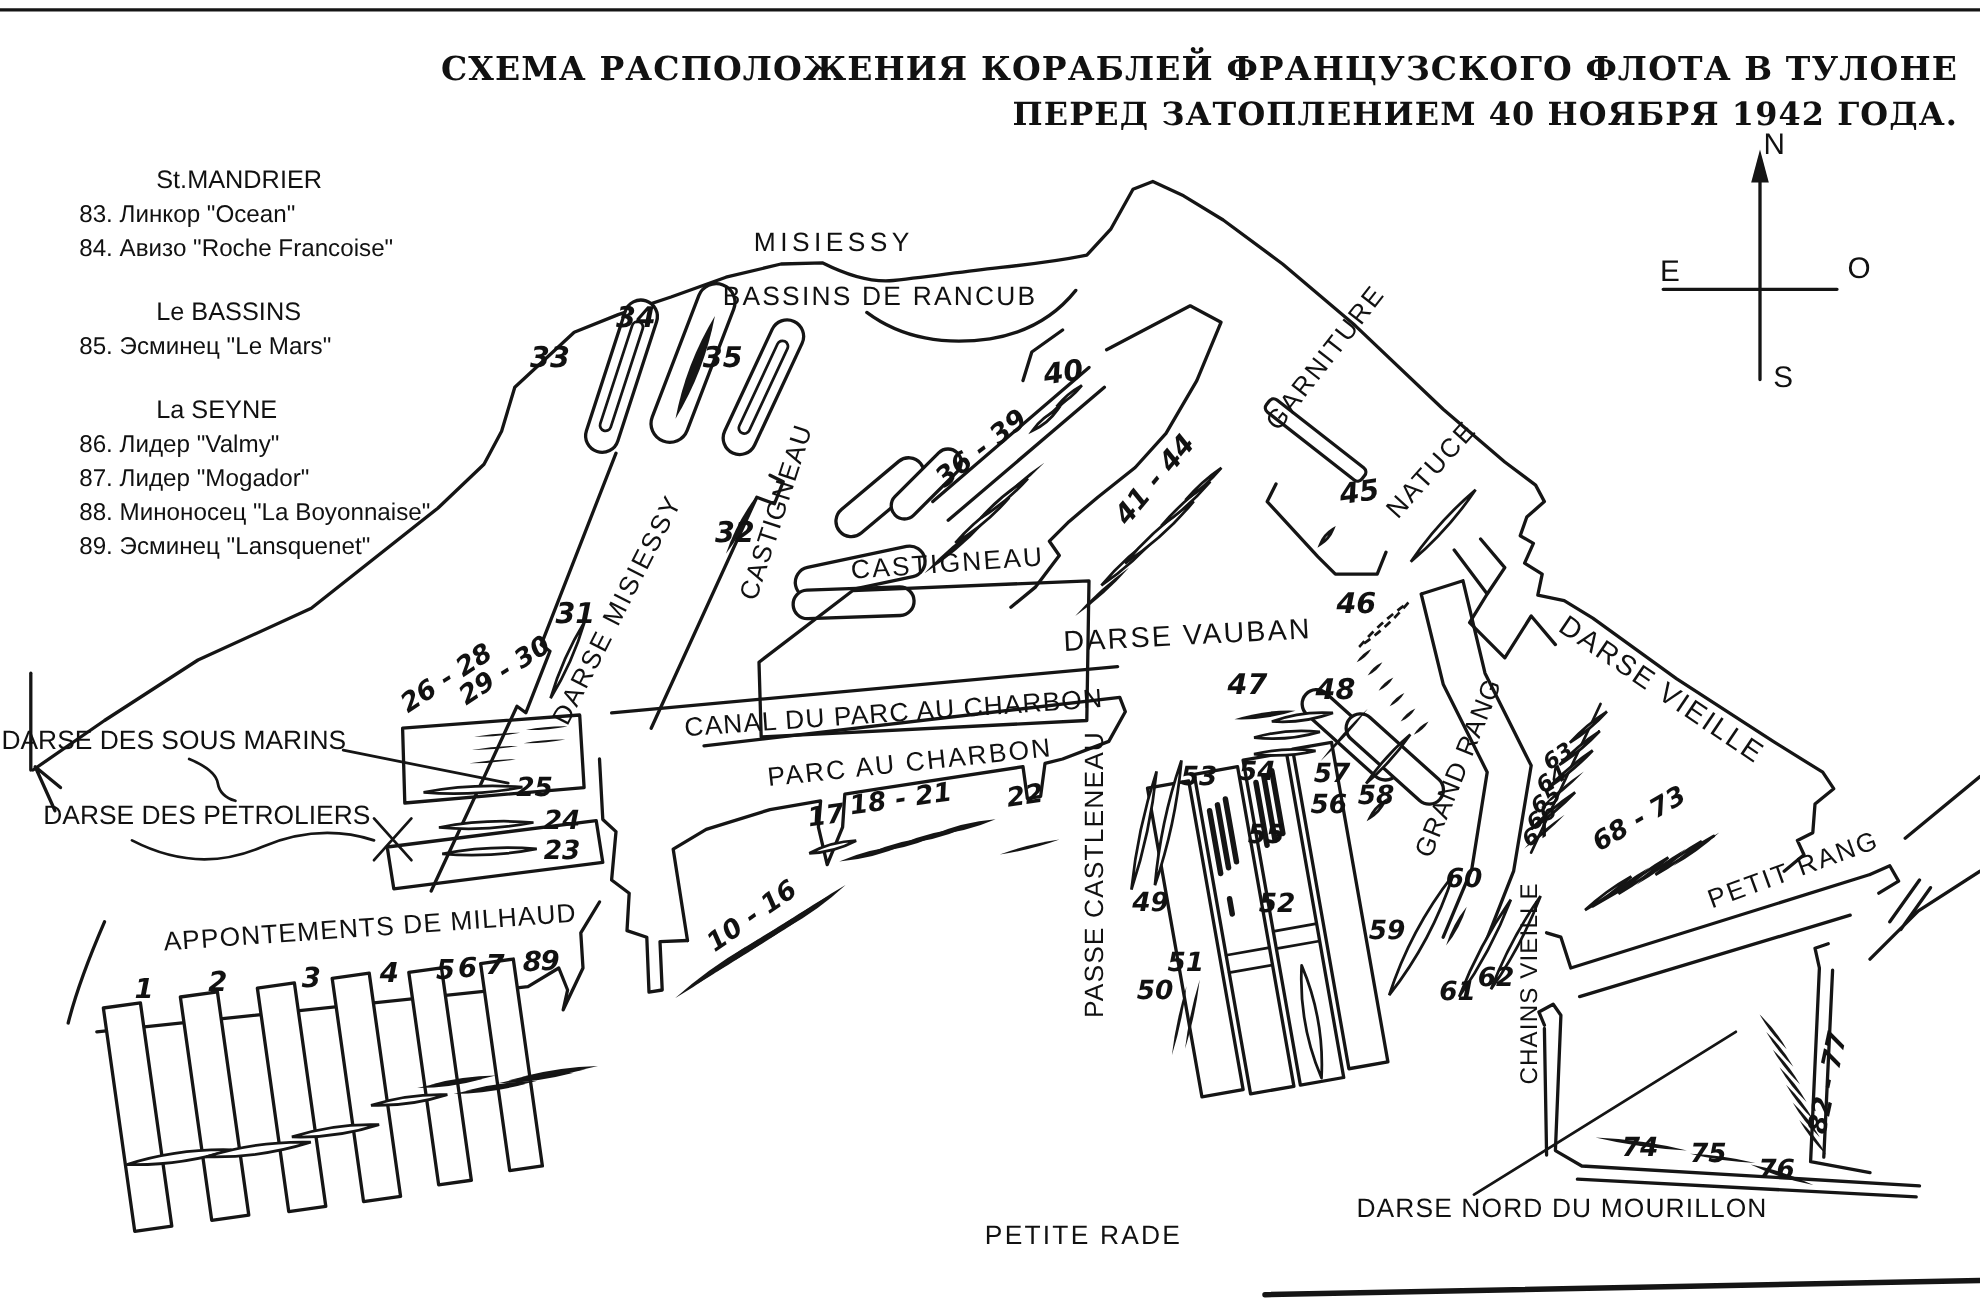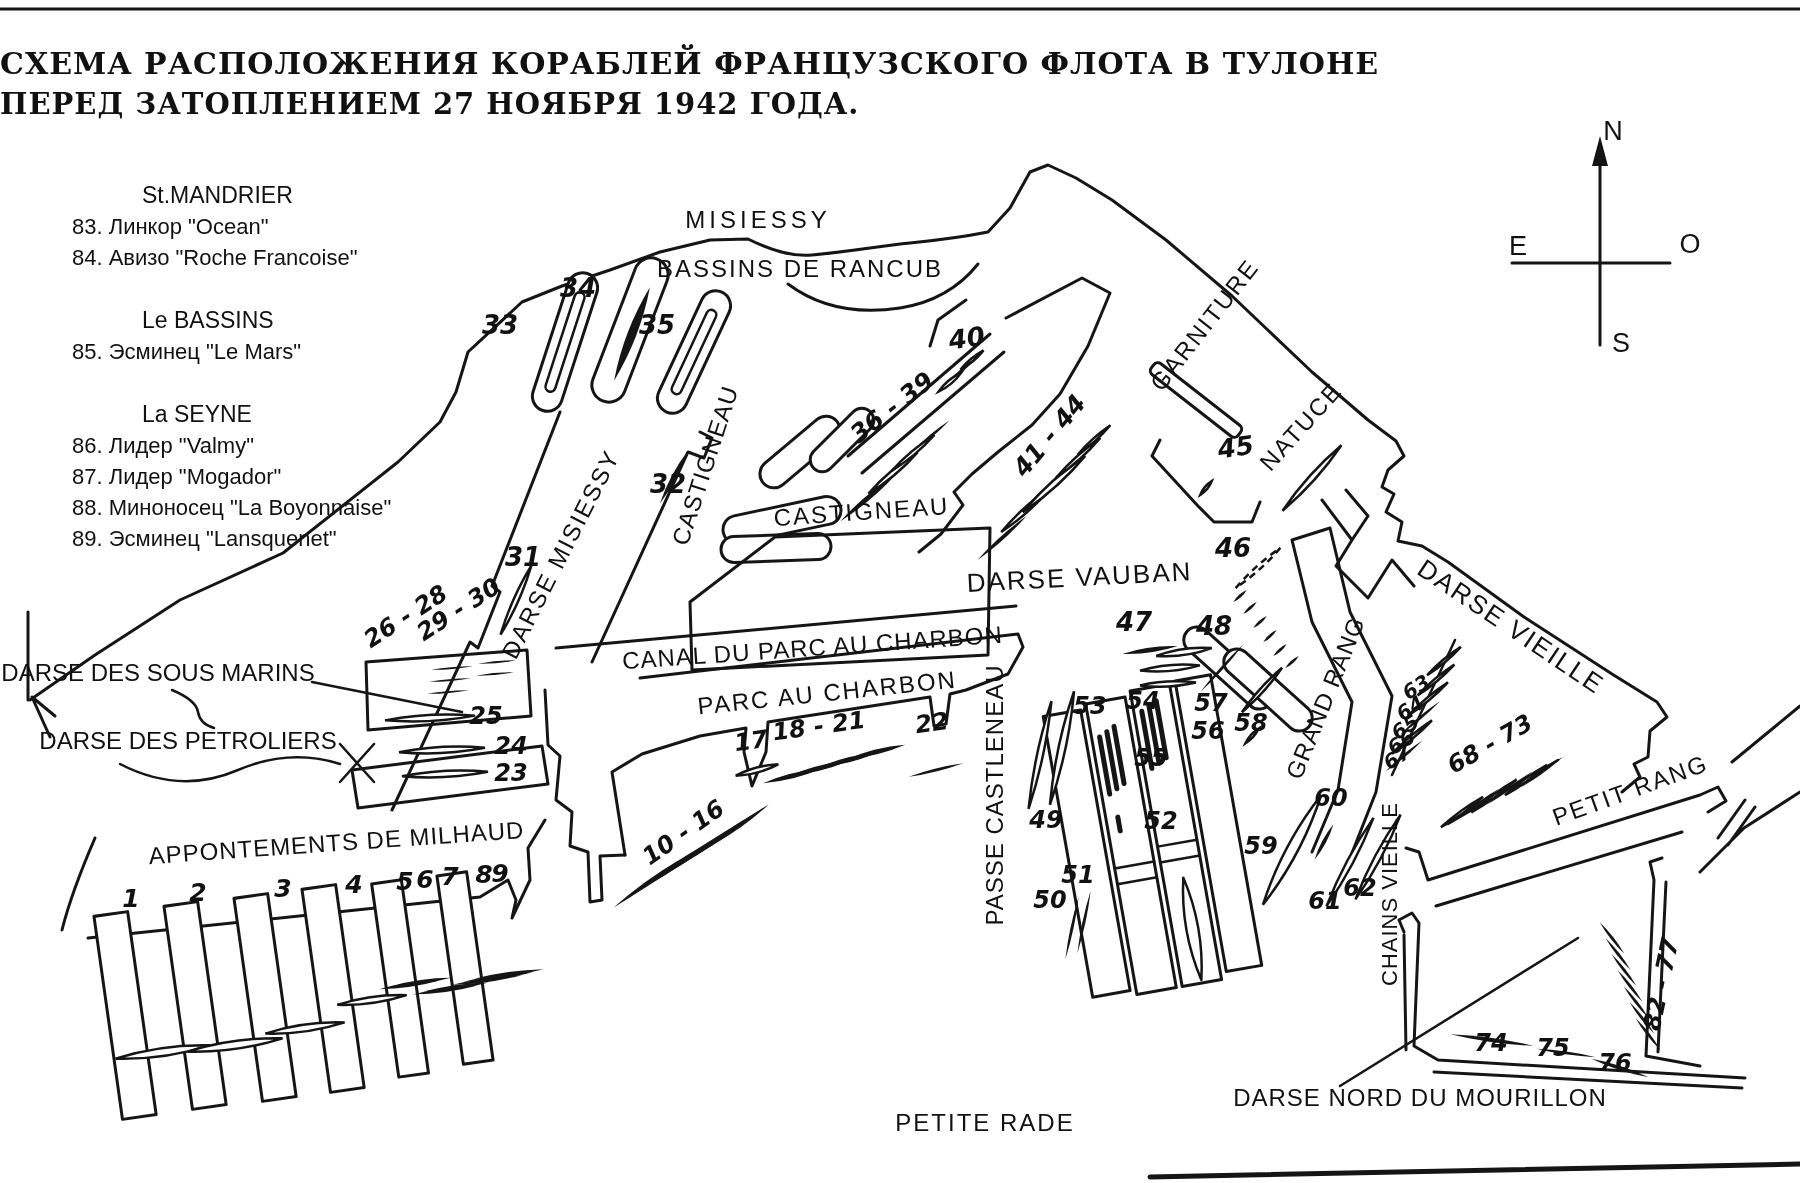"СХЕМА РАСПОЛОЖЕНИЯ КОРАБЛЕЙ ФРАНЦУЗСКОГО" .title-block { text-align: left -> right }
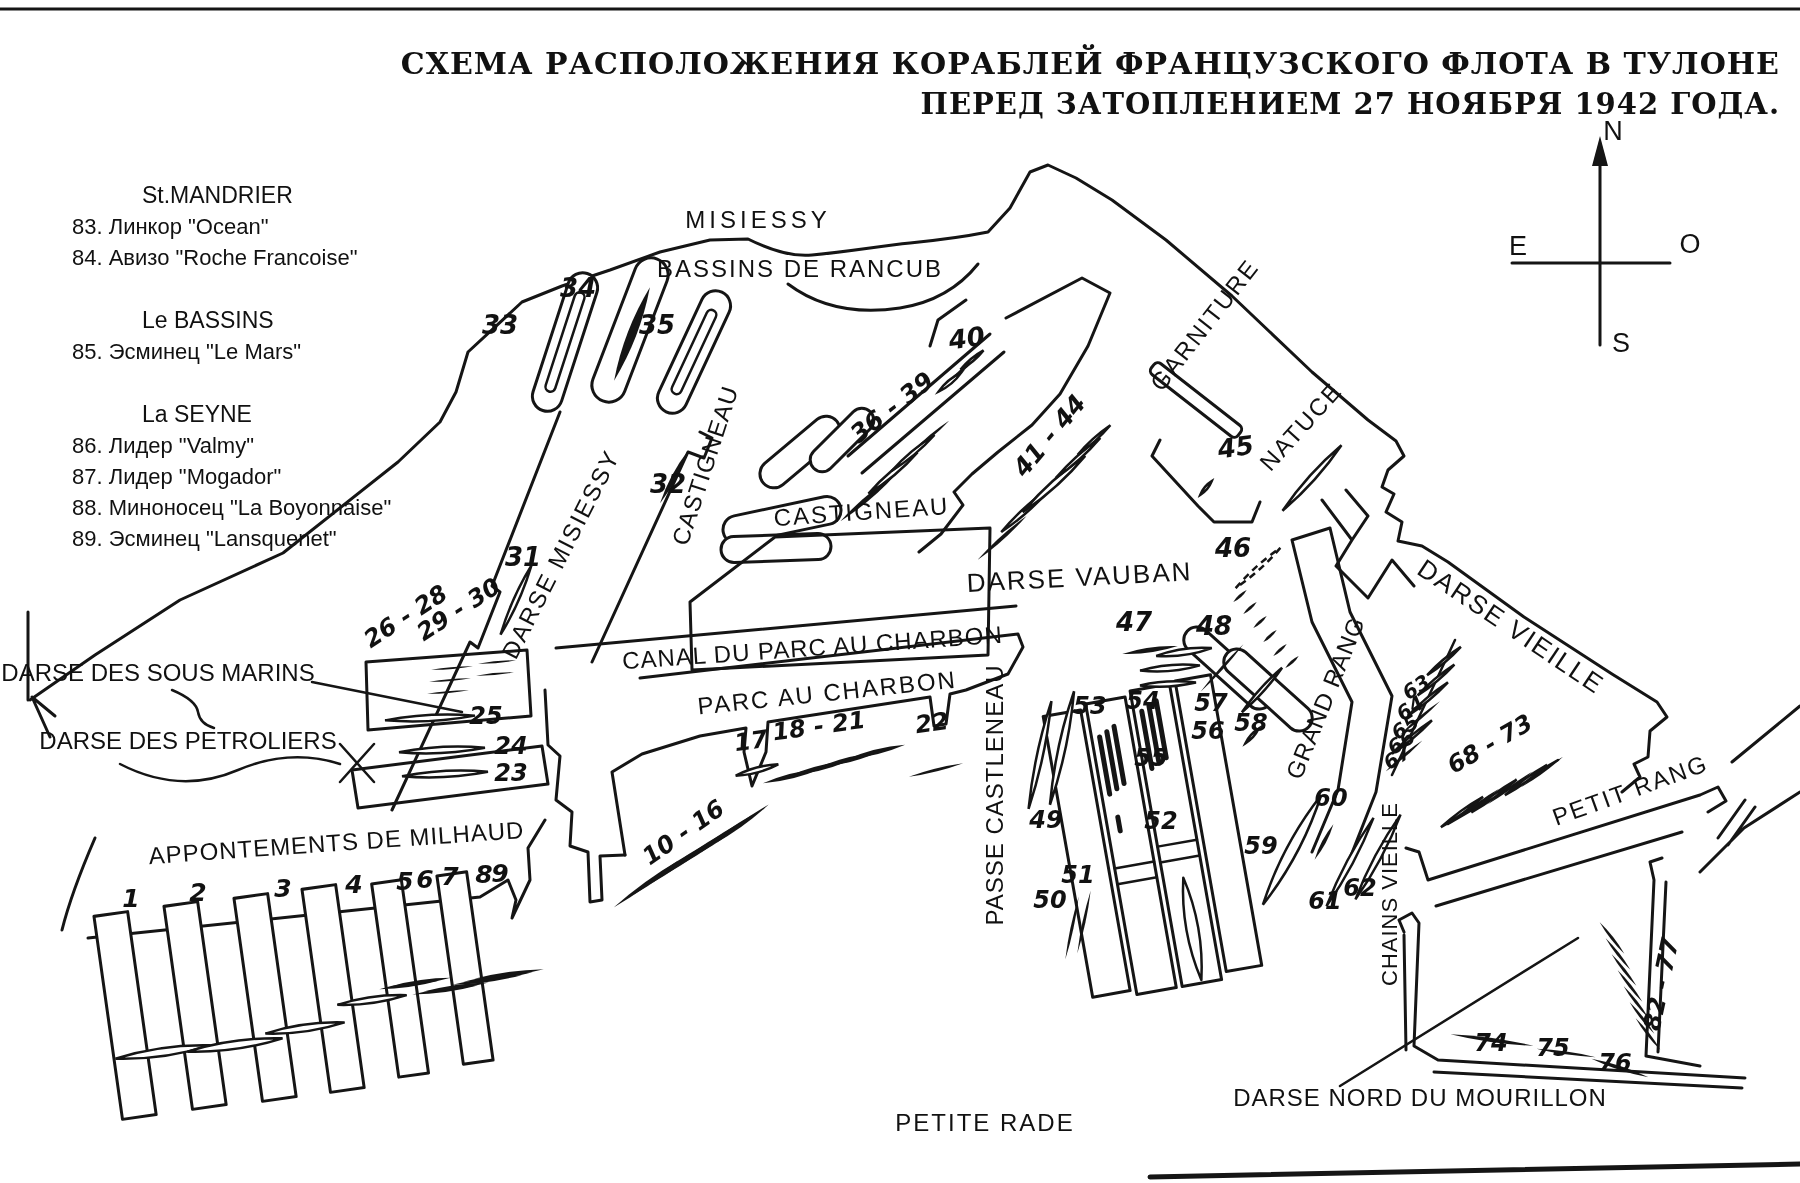"ПЕРЕД ЗАТОПЛЕНИЕМ 27 НОЯБРЯ 1942" div.title-line2 { text: 27 -> 40 }
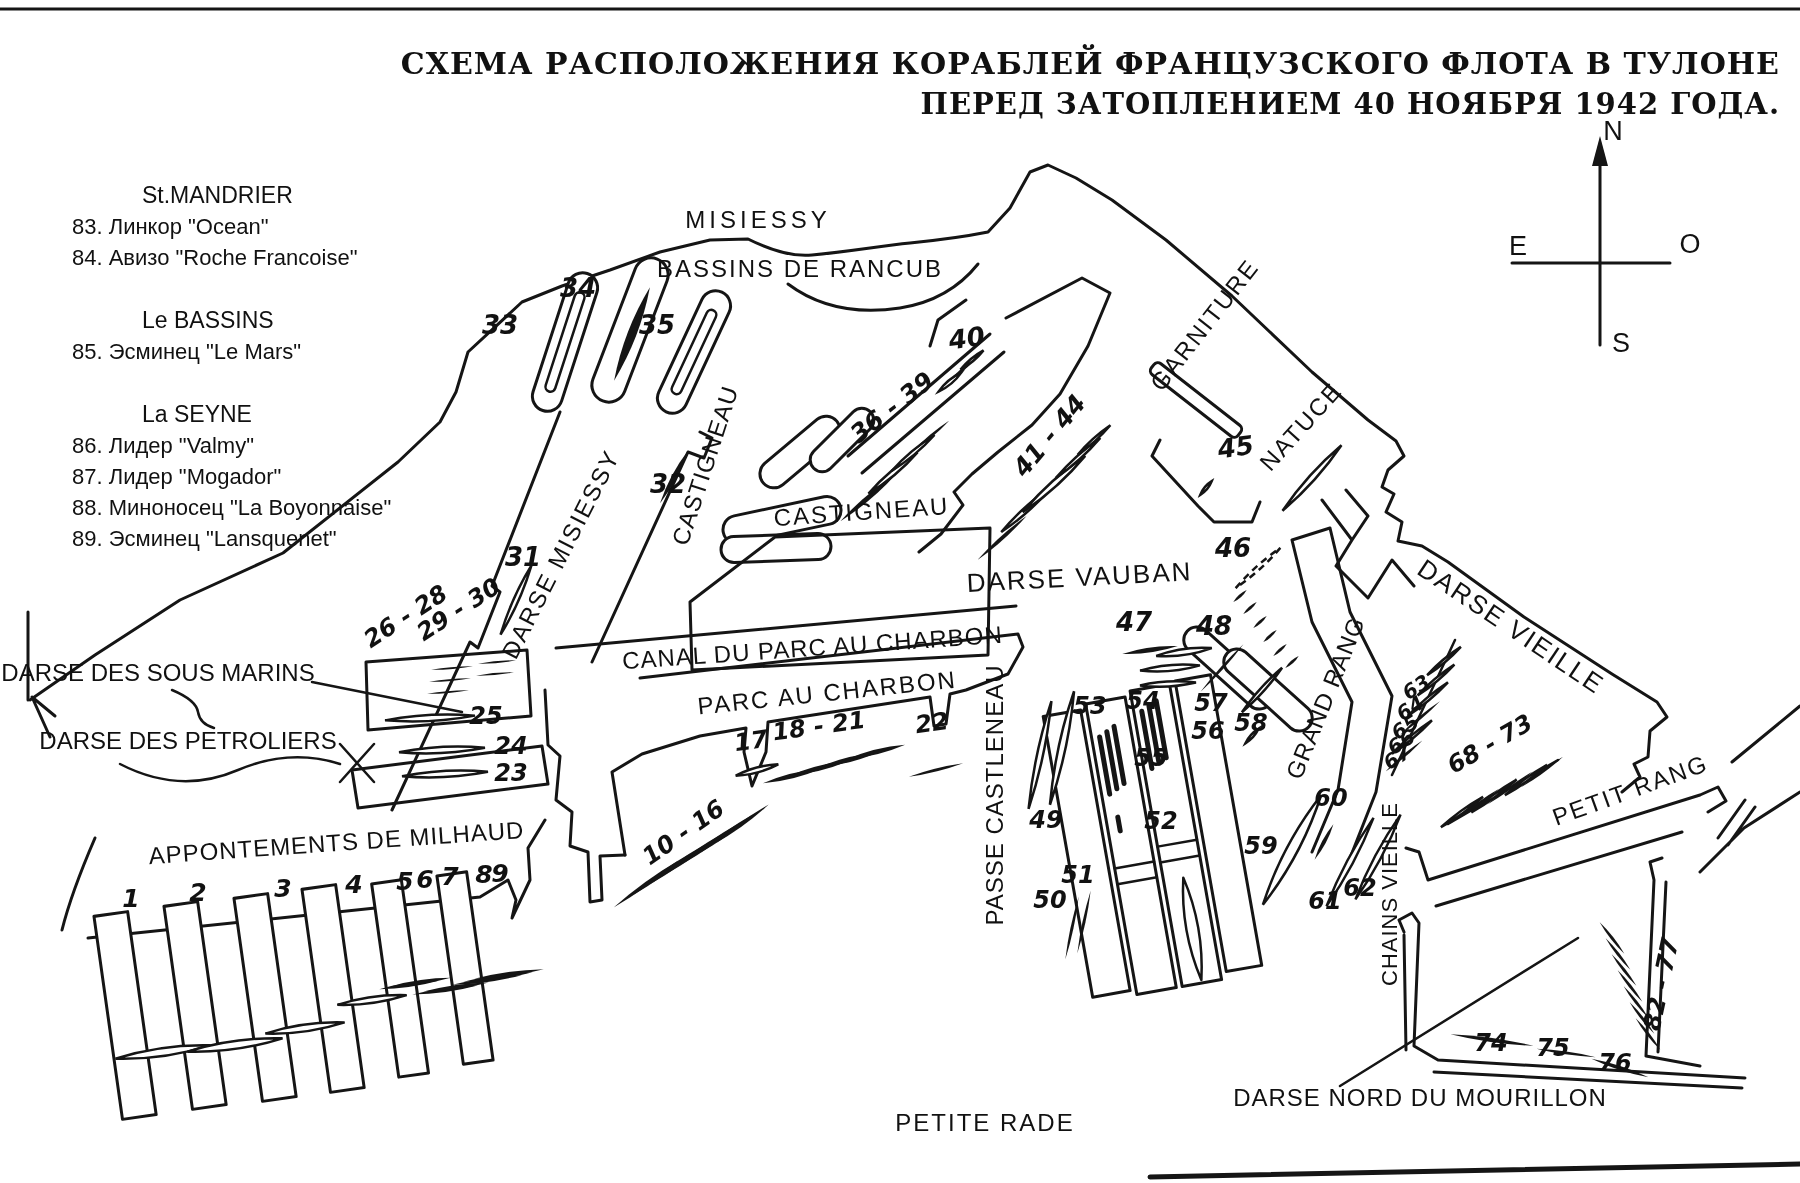"St.MANDRIER" .legend .group { margin-top: 32px -> none }
